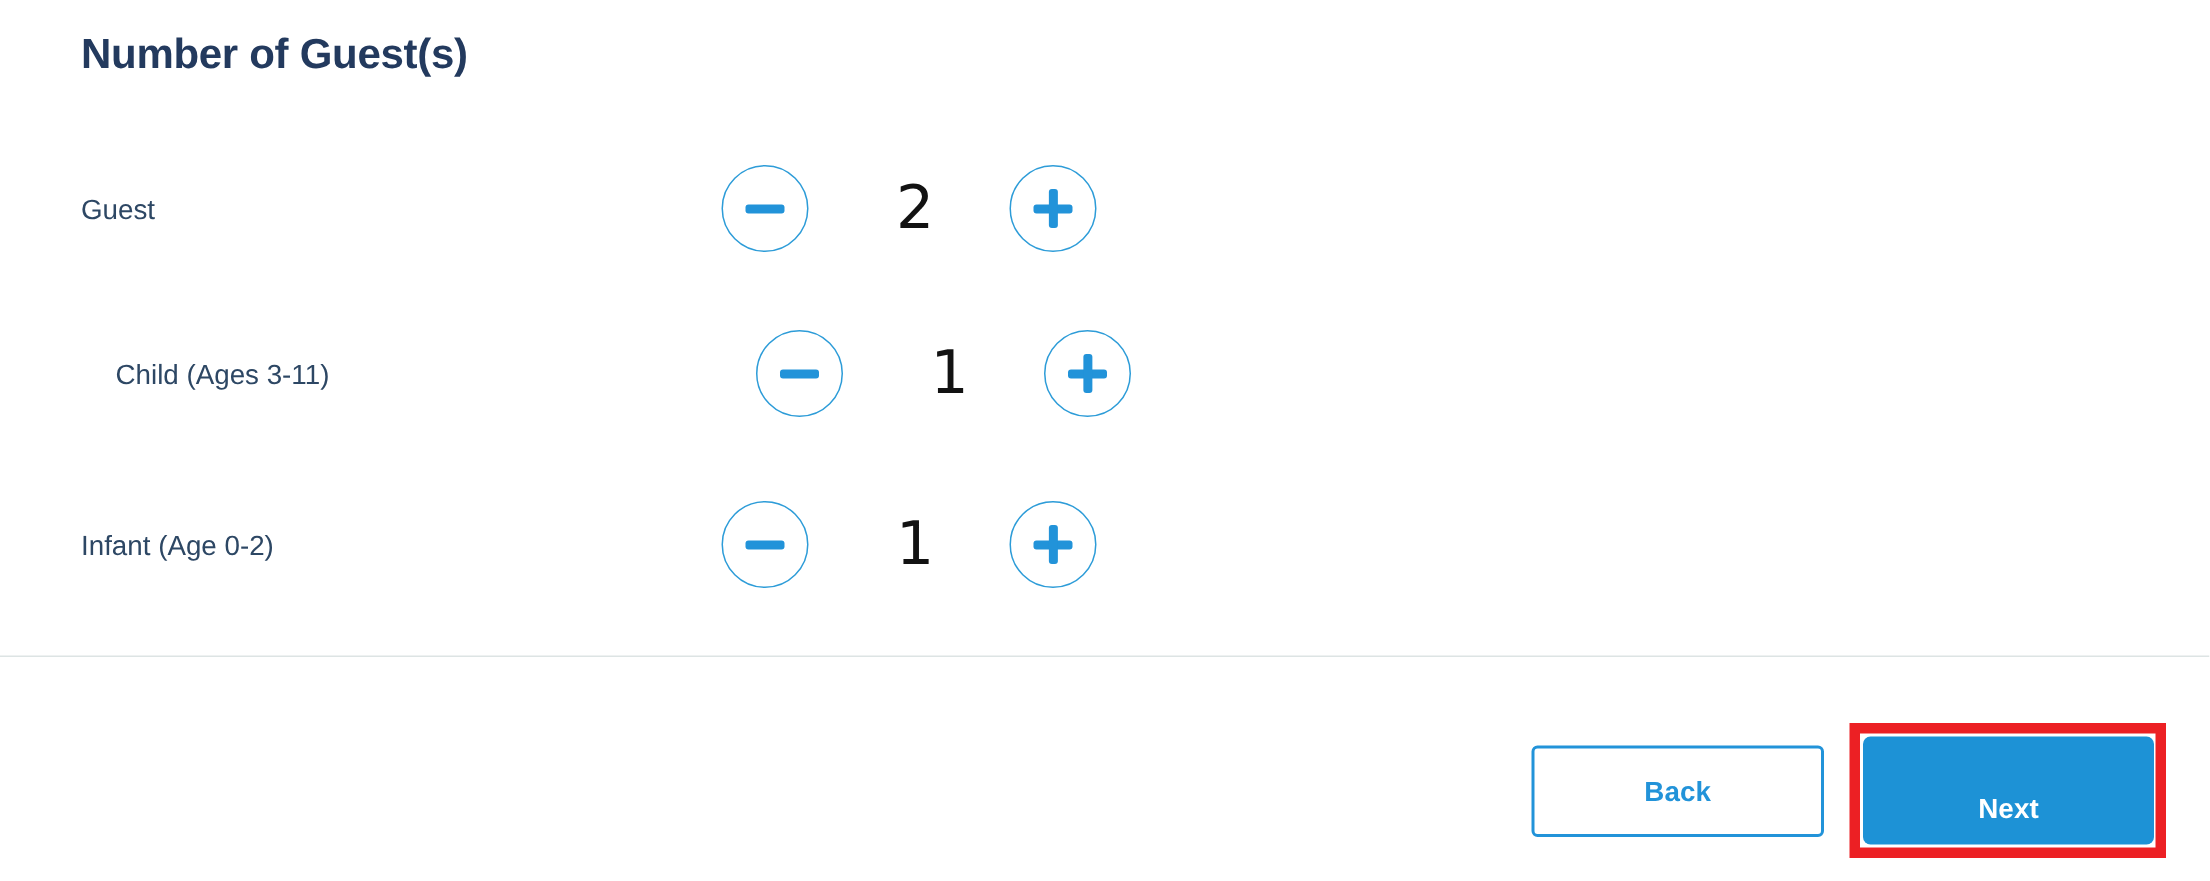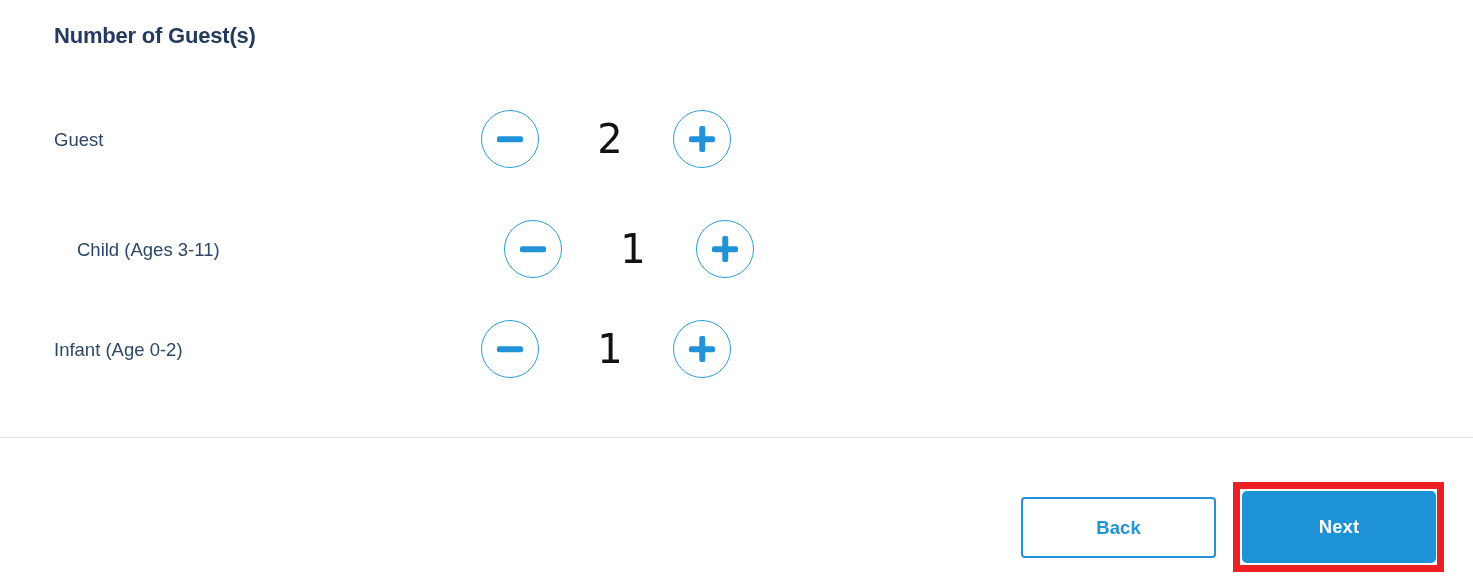"Number of Guest(s)" .section-title { font-size: 22px -> 28px }
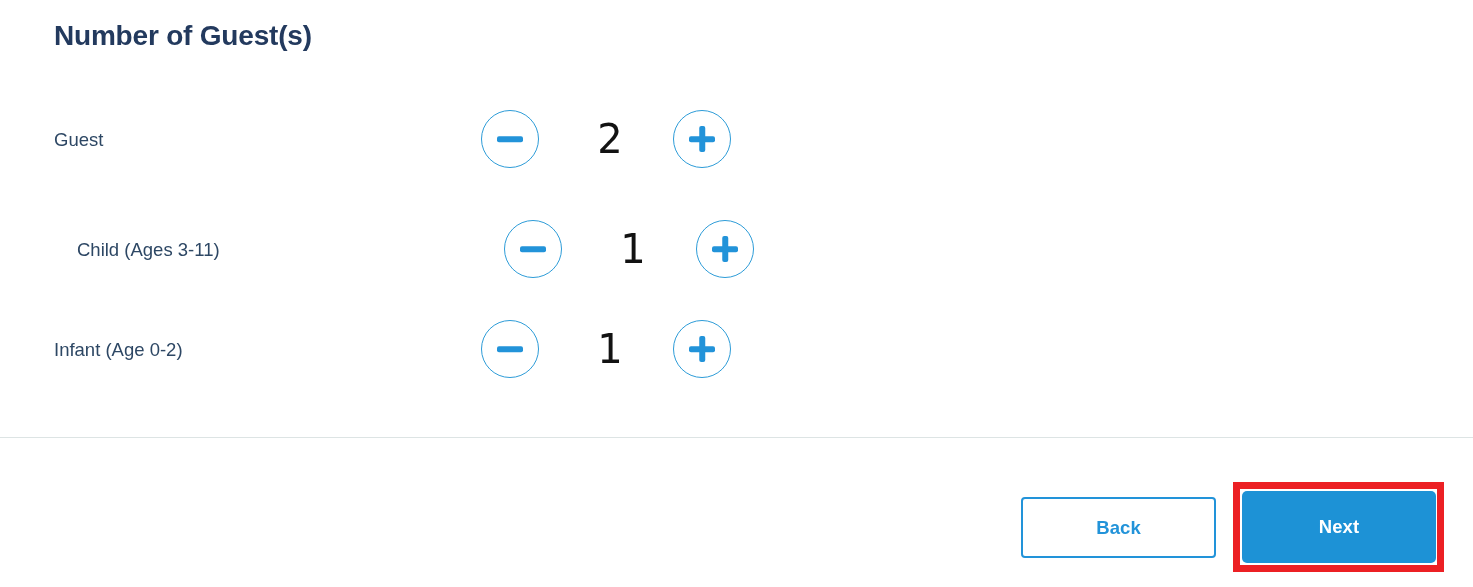"Infant (Age 0-2)" div.guest-row { top: 320px -> 334px }
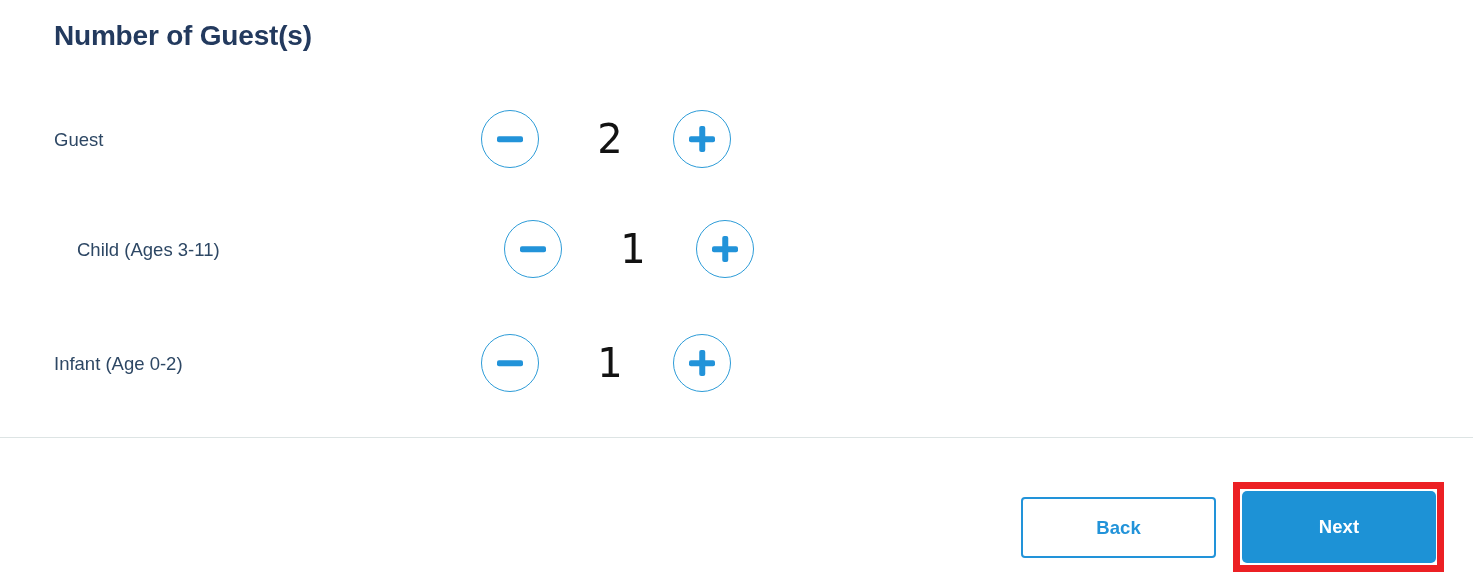"Next" .btn-next { padding: 0 -> 12px }
